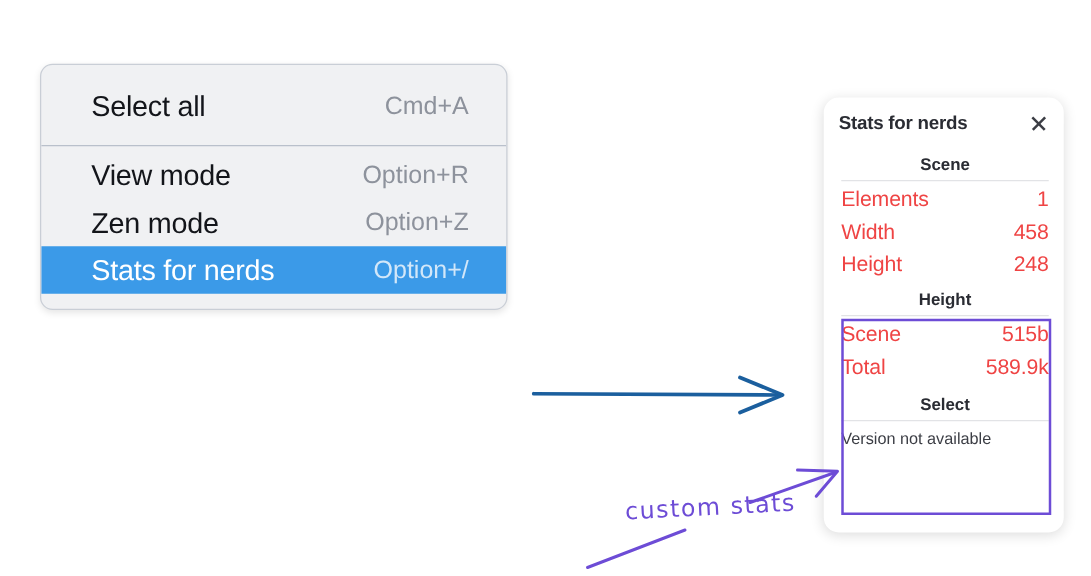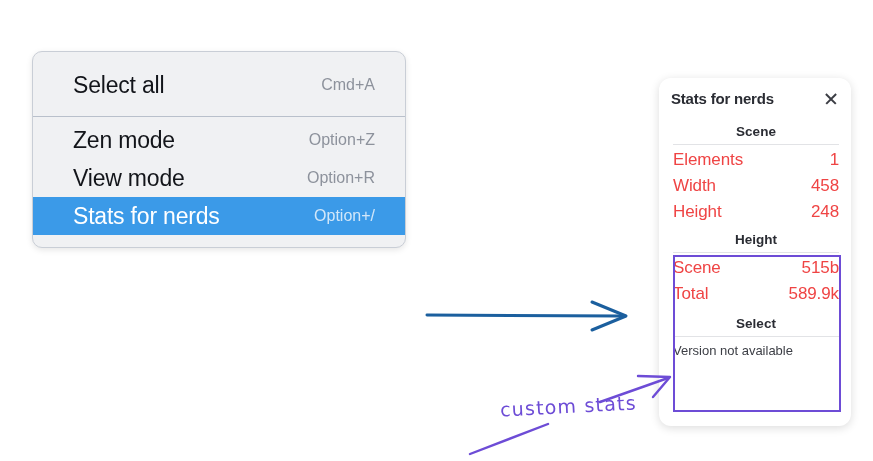"Cmd+A" .menu-item .shortcut { font-size: 16px -> 20px }
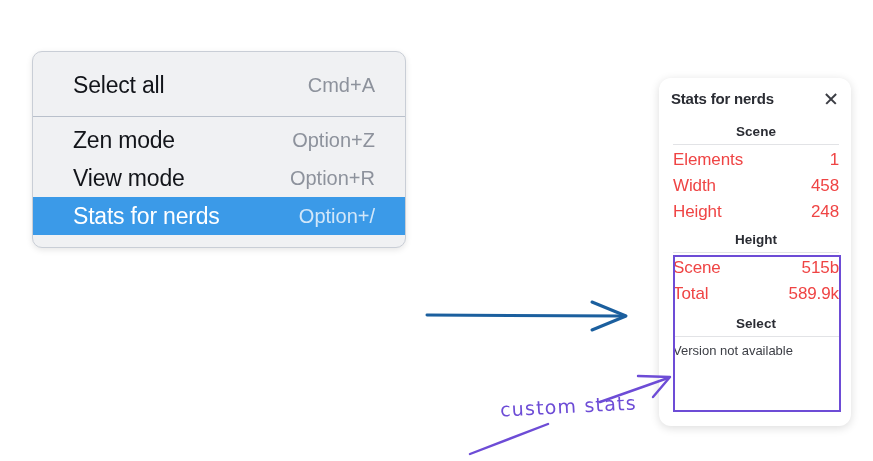"Zen mode" div.menu-item { order: before "View mode" -> after "View mode" }
